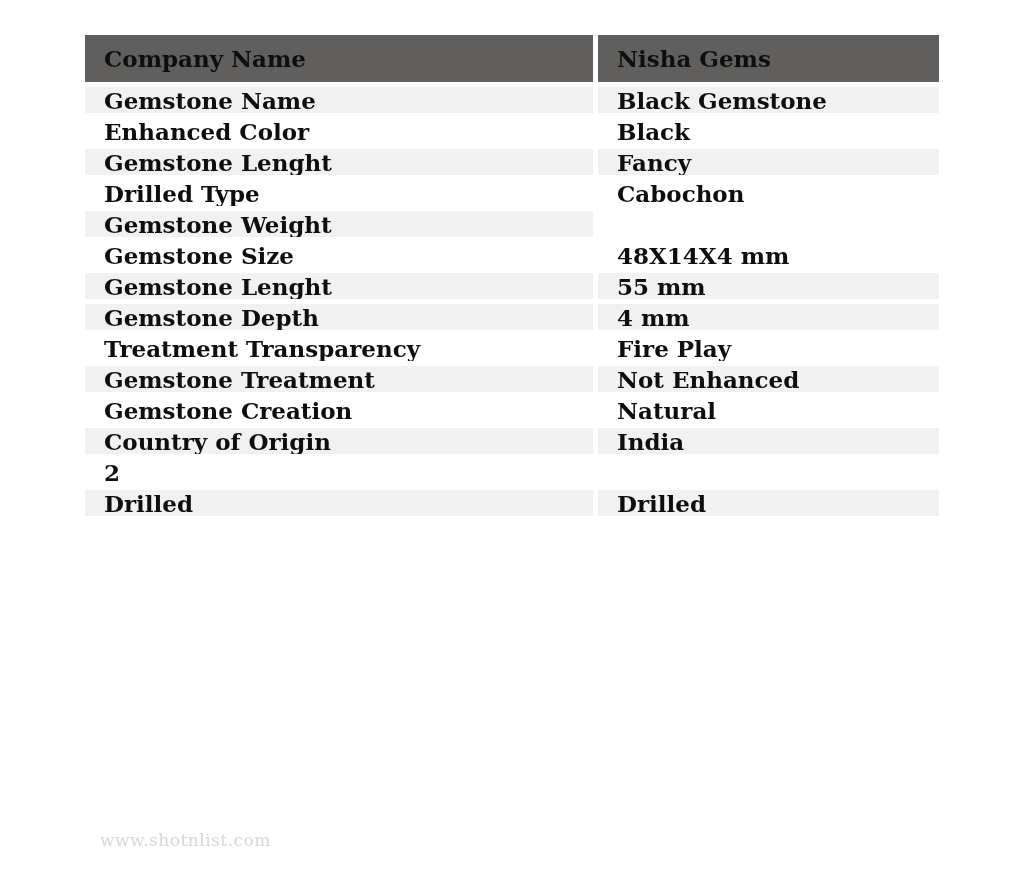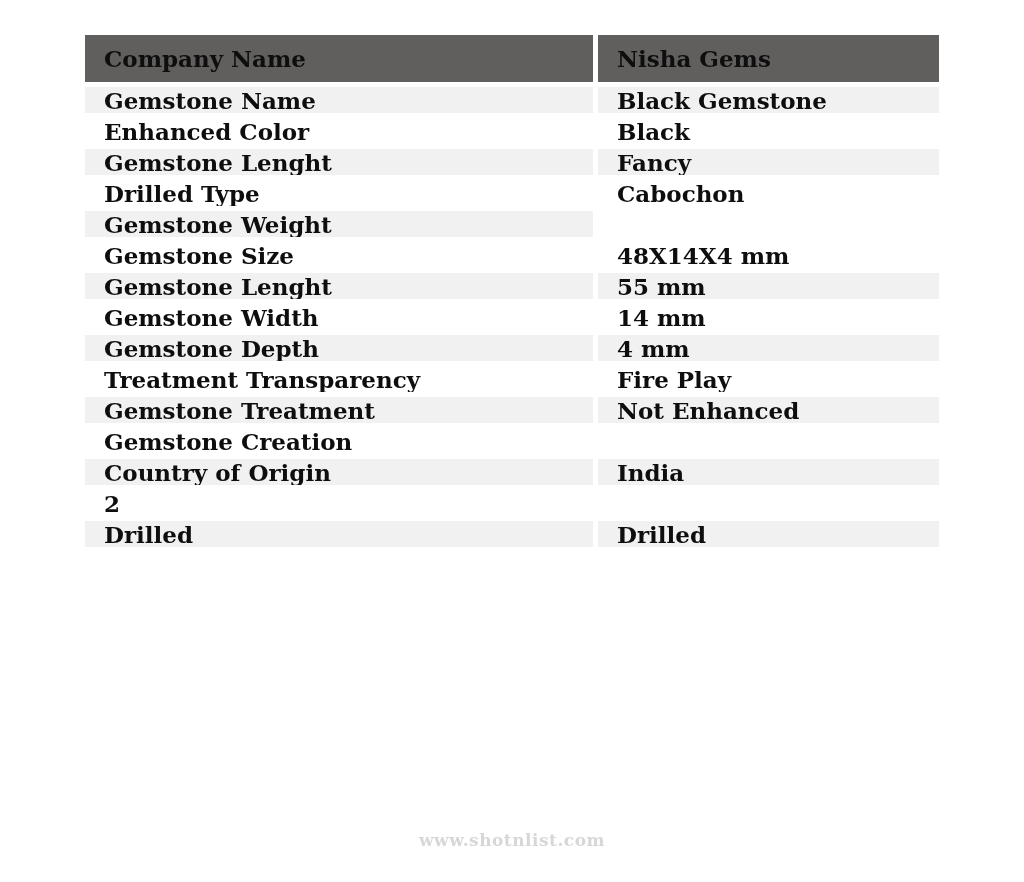"Gemstone Width" div.row { html: <div> <div>Gemstone Width</div> <div>14 mm</div> </div> -> none }
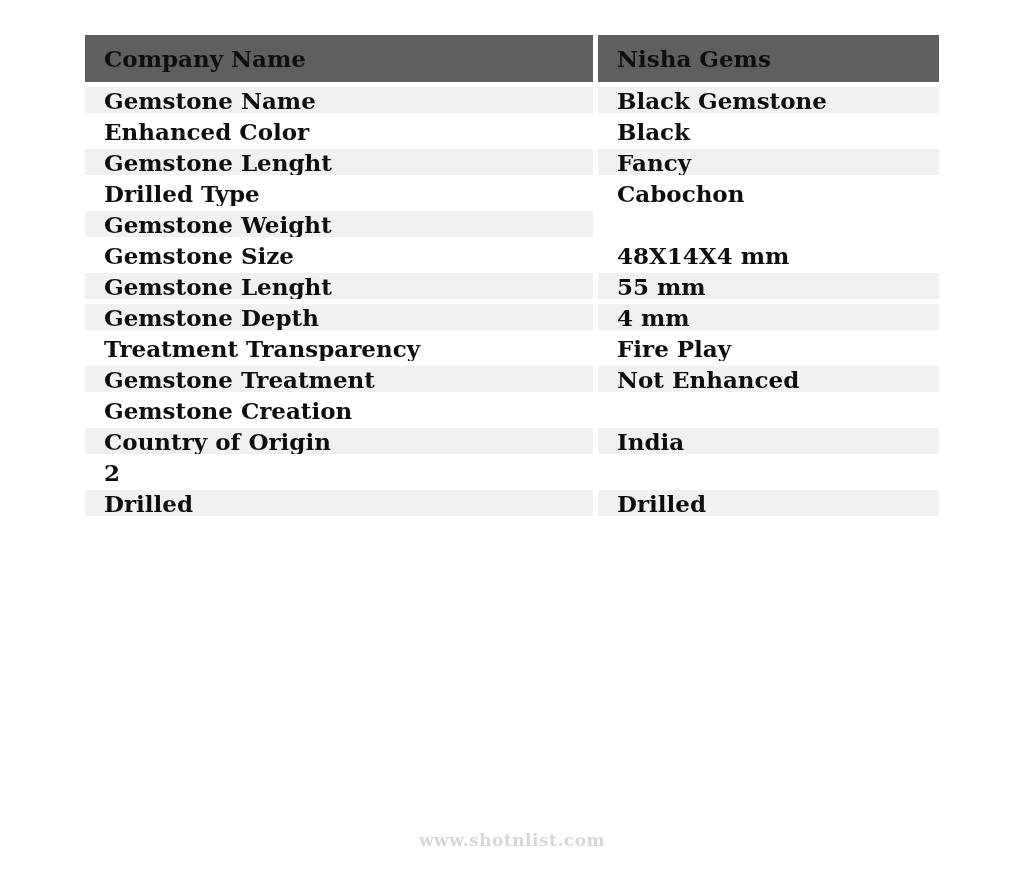"Natural" div.cell { html: none -> <div>Natural</div> }
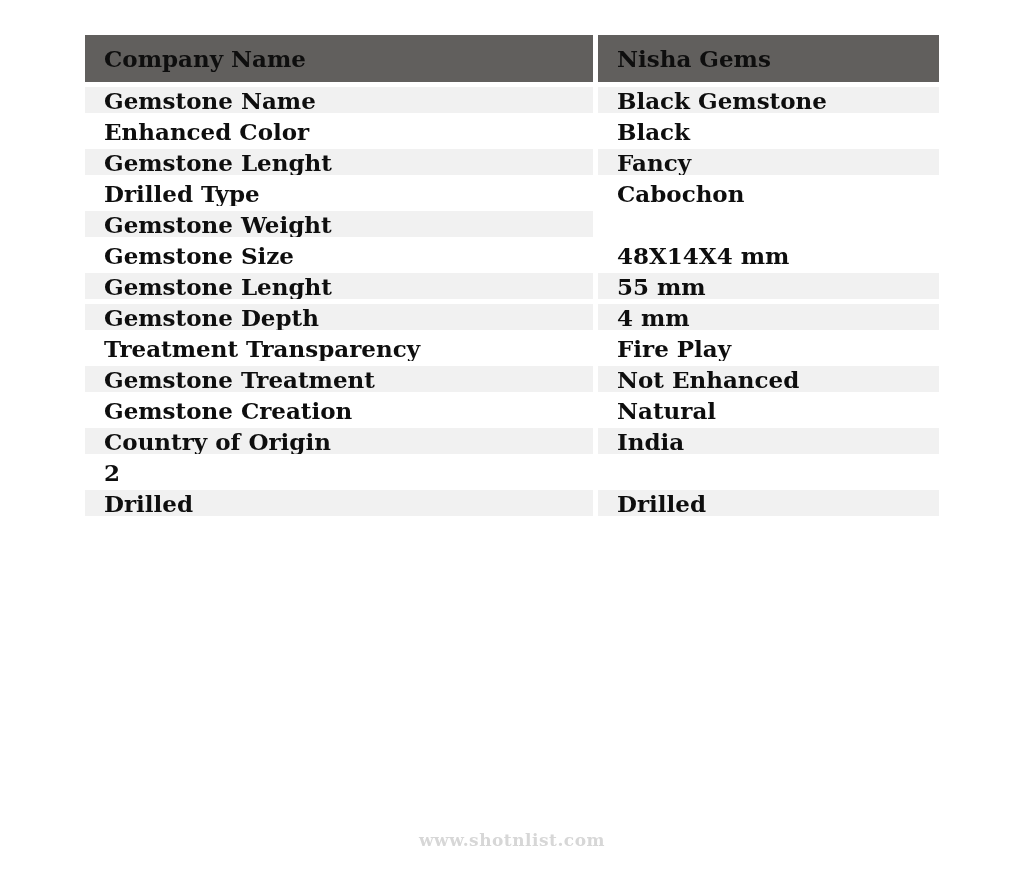"www.shotnlist.com" .watermark { font-weight: bold -> normal; left: 86px -> 100px; text-align: center -> left }
